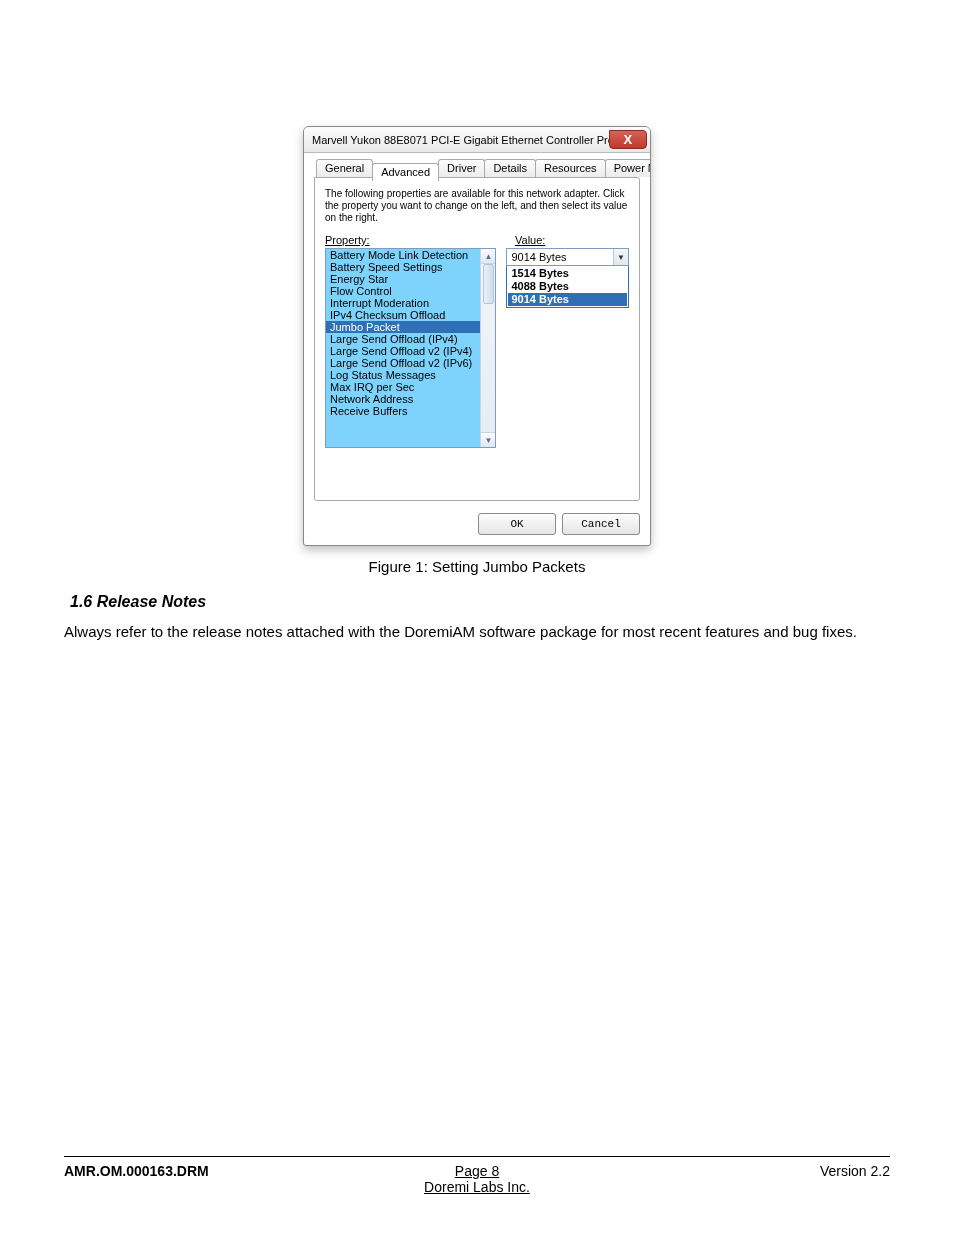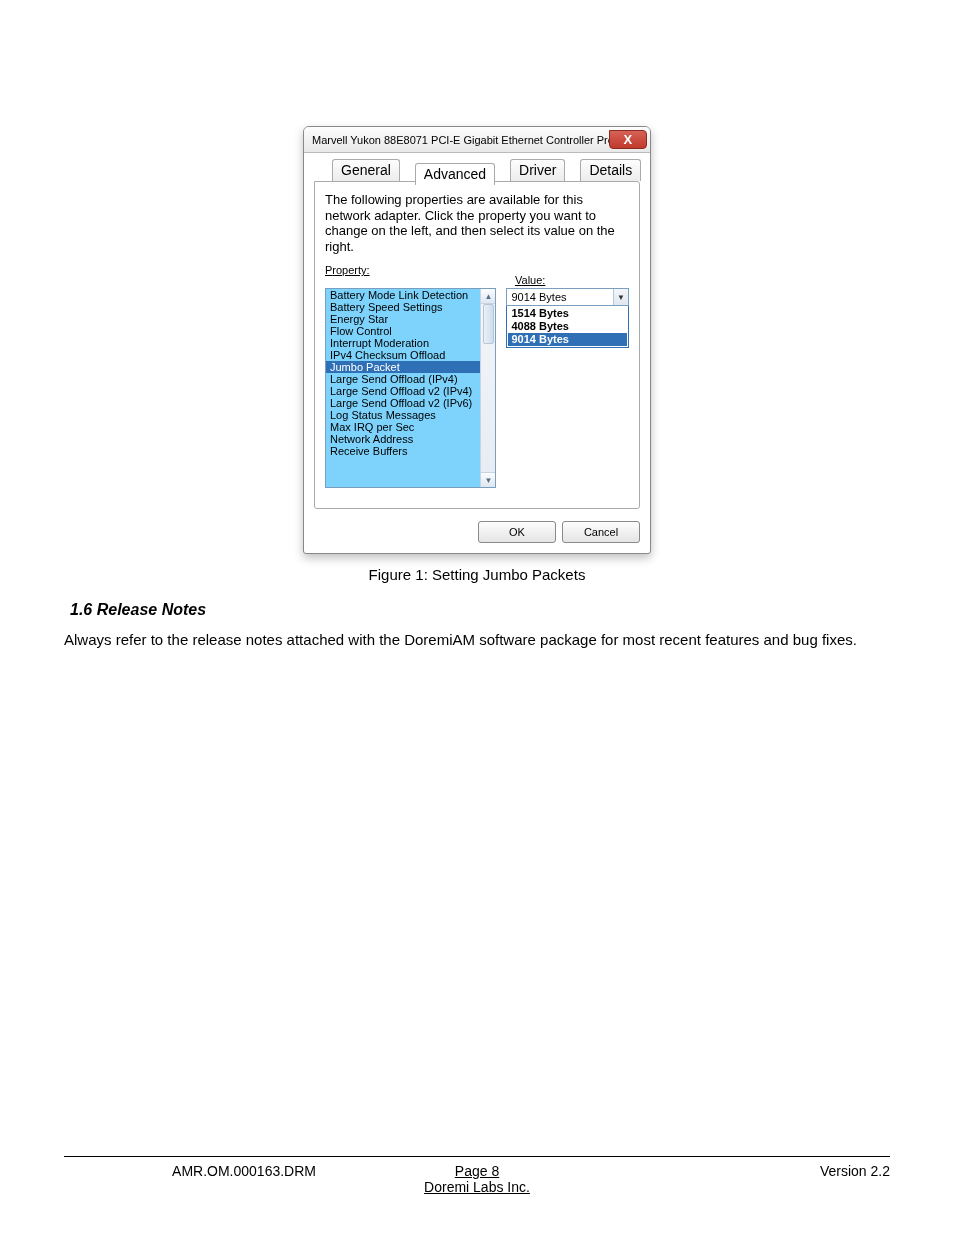"General" .tab { font-size: 14px -> 11px; margin-left: 16px -> none }
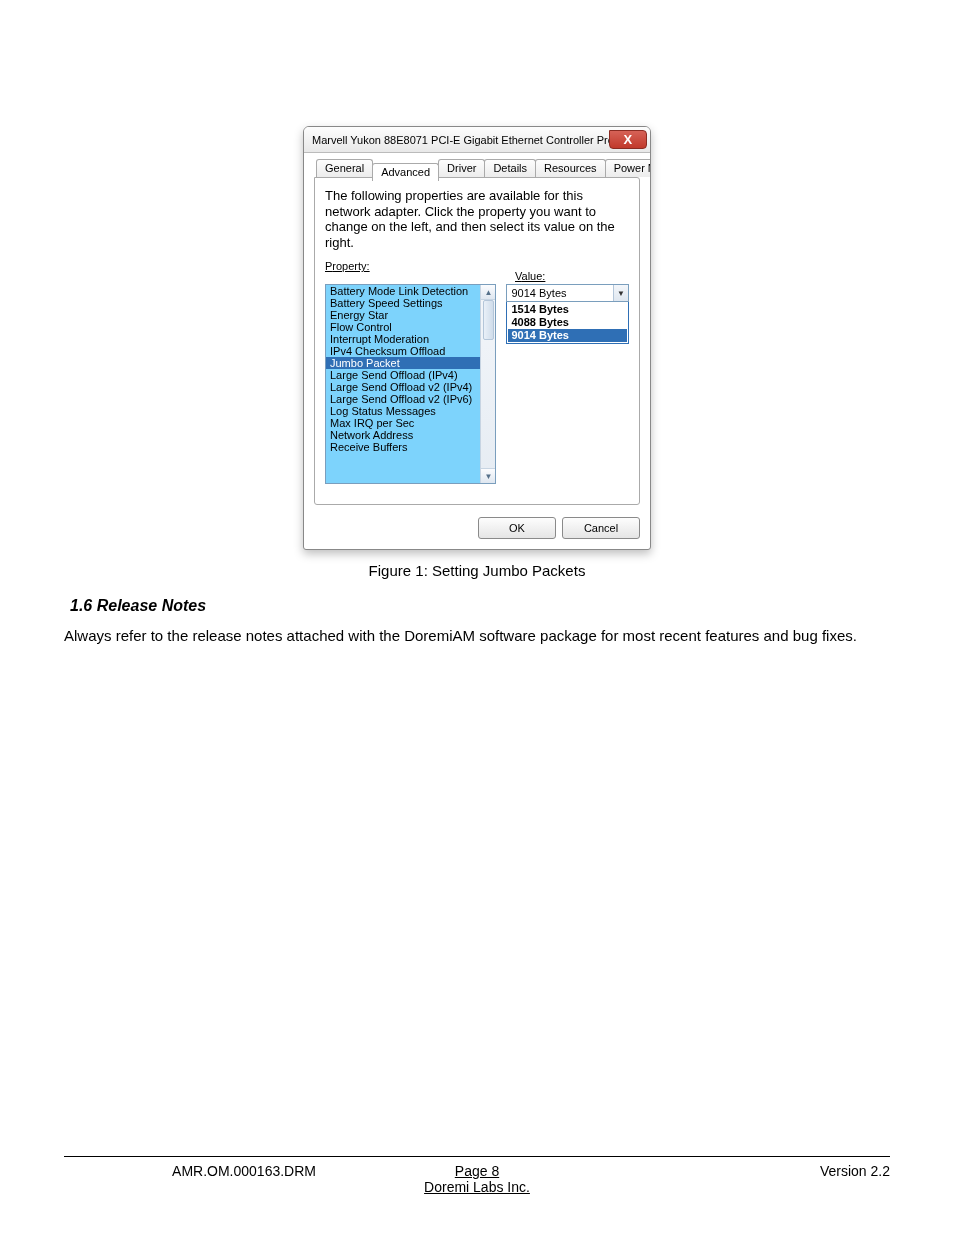"The following properties are available" .blurb { font-size: 13px -> 10px }
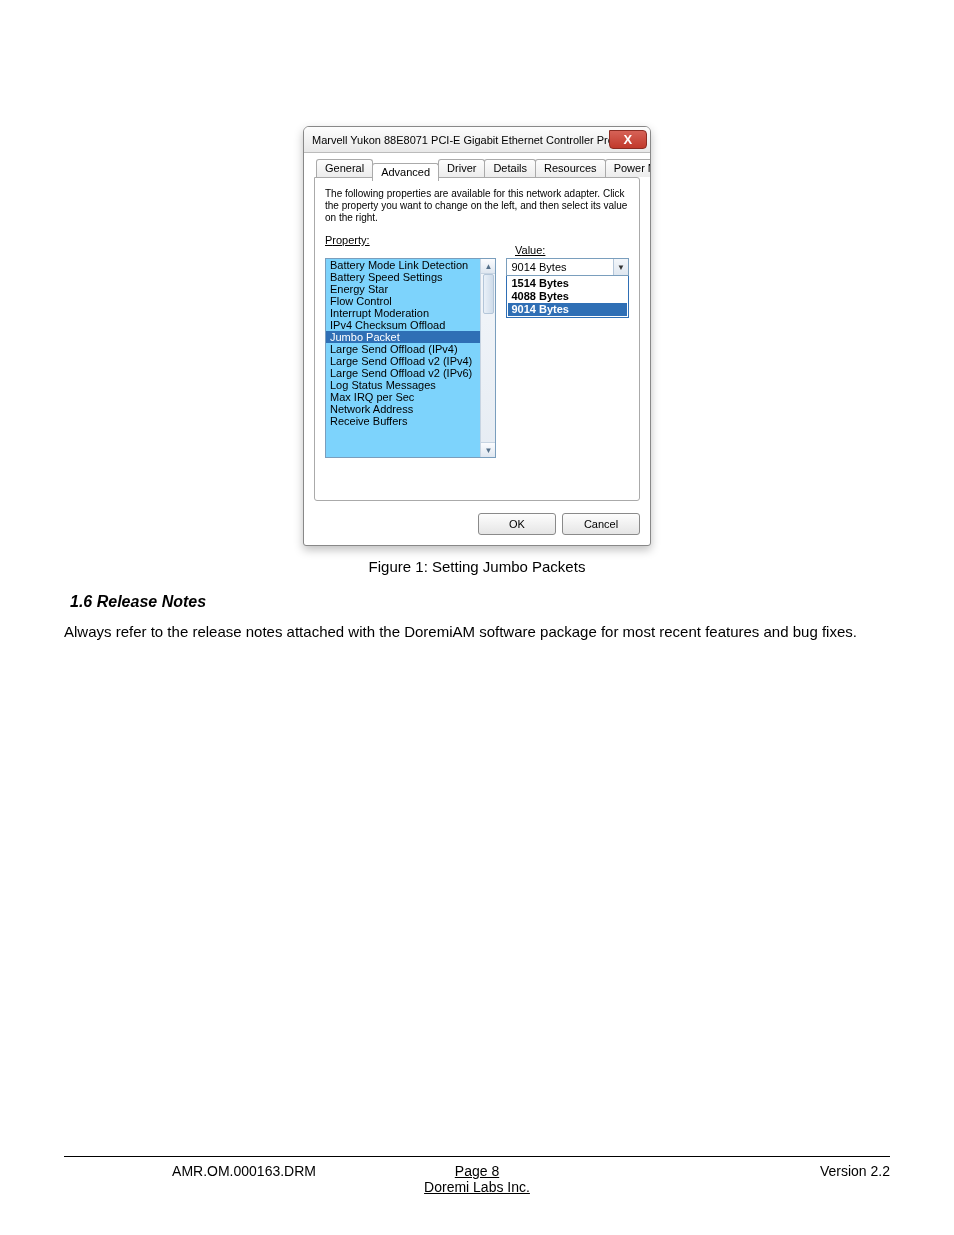"Value:" .label-val { margin-top: 10px -> none }
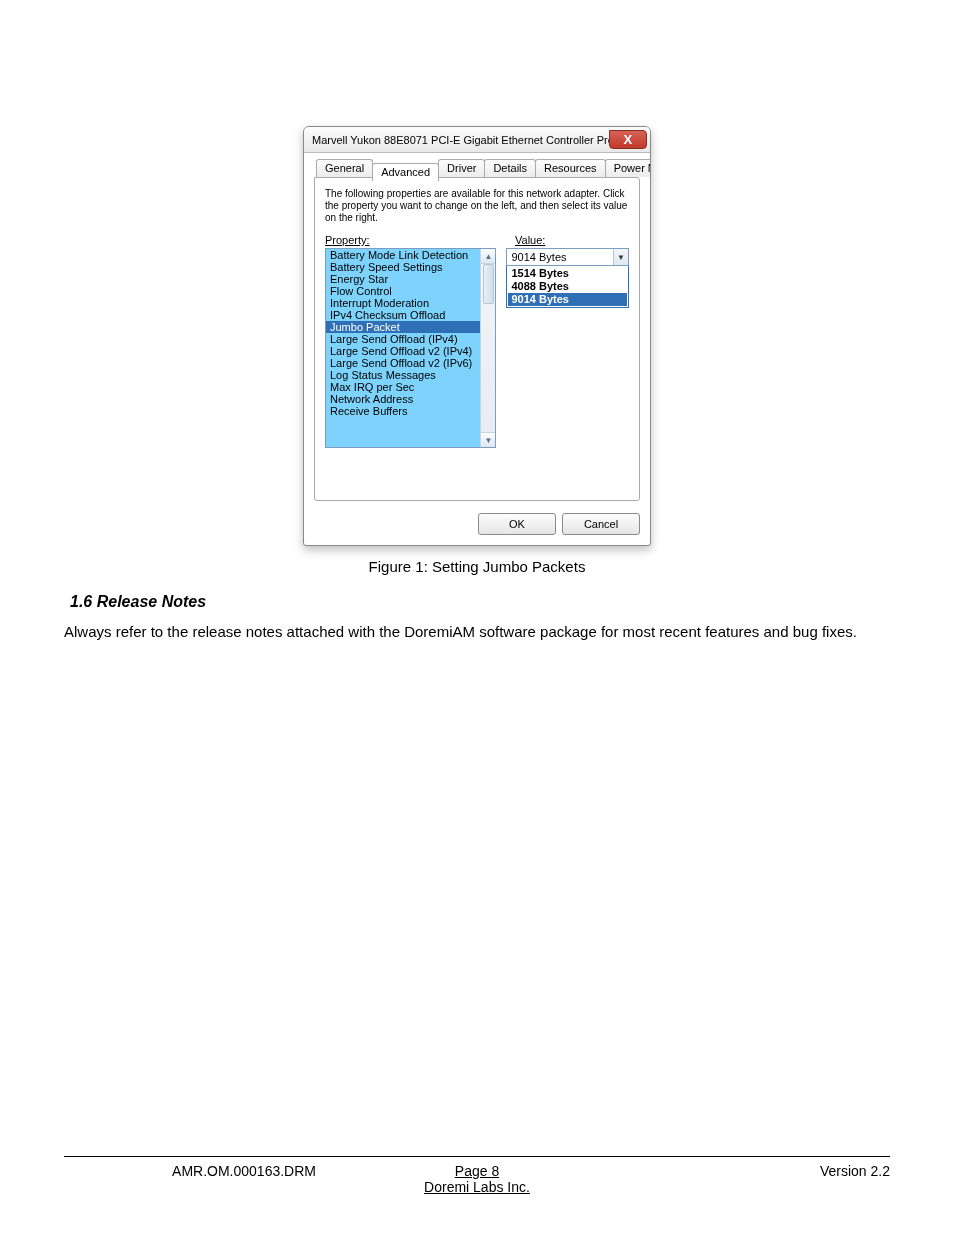"OK" .dlg-buttons { font-family: none -> Liberation Mono, monospace }
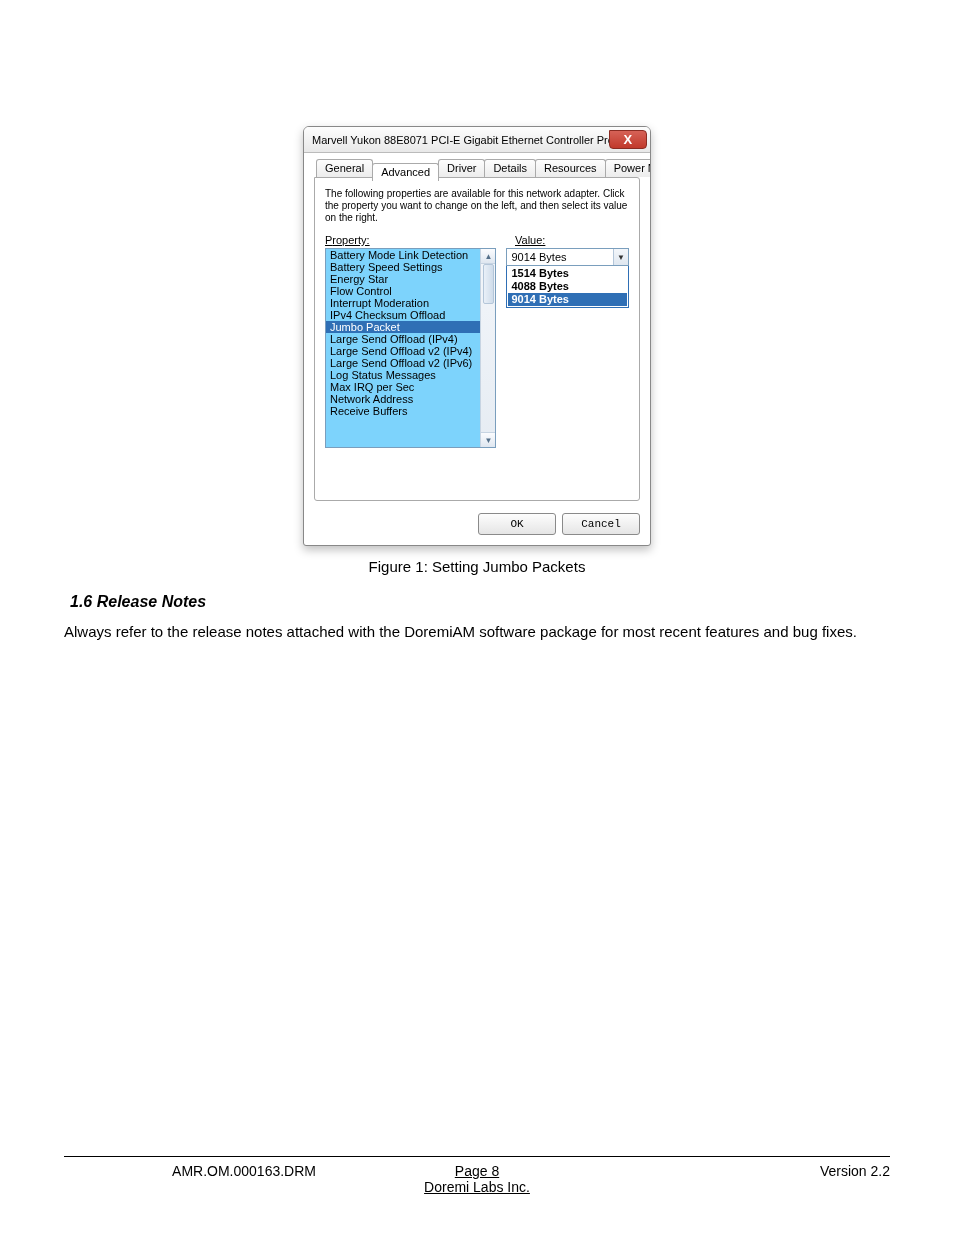"AMR.OM.000163.DRM" .foot-left { font-weight: none -> bold; text-align: center -> left }
